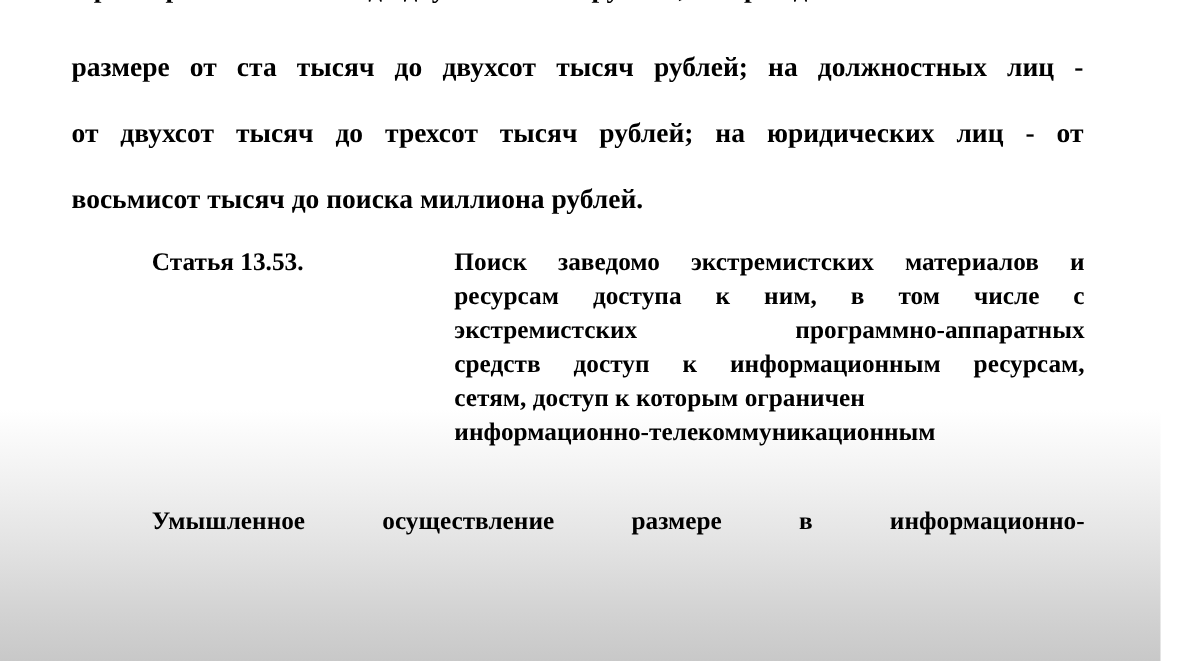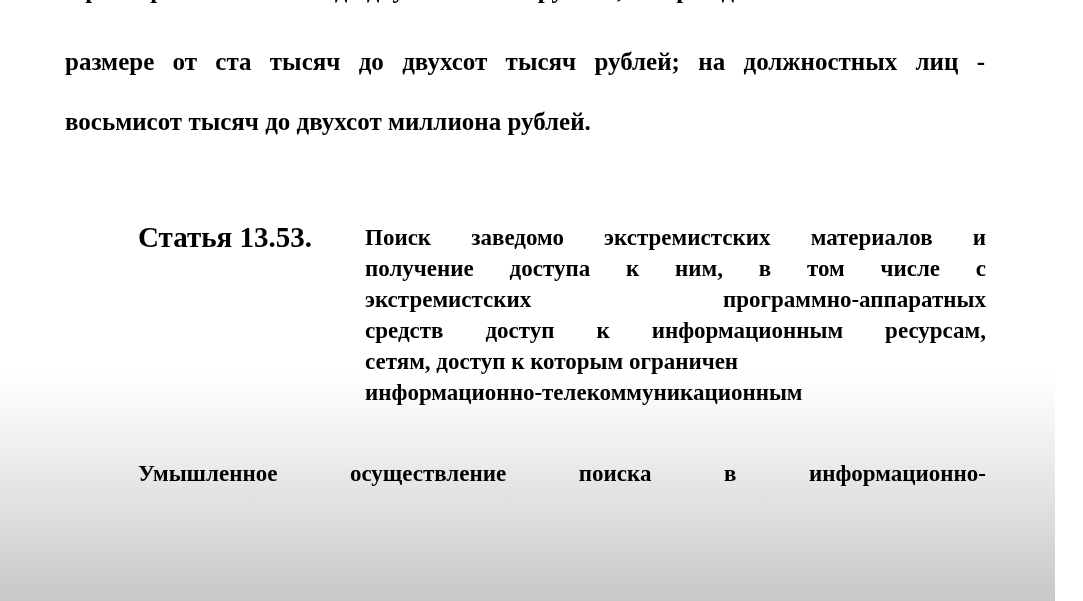"от двухсот тысяч до трехсот" span.ln { html: none -> <span>от двухсот тысяч до трехсот тысяч рублей; на юридических лиц - от</span> }
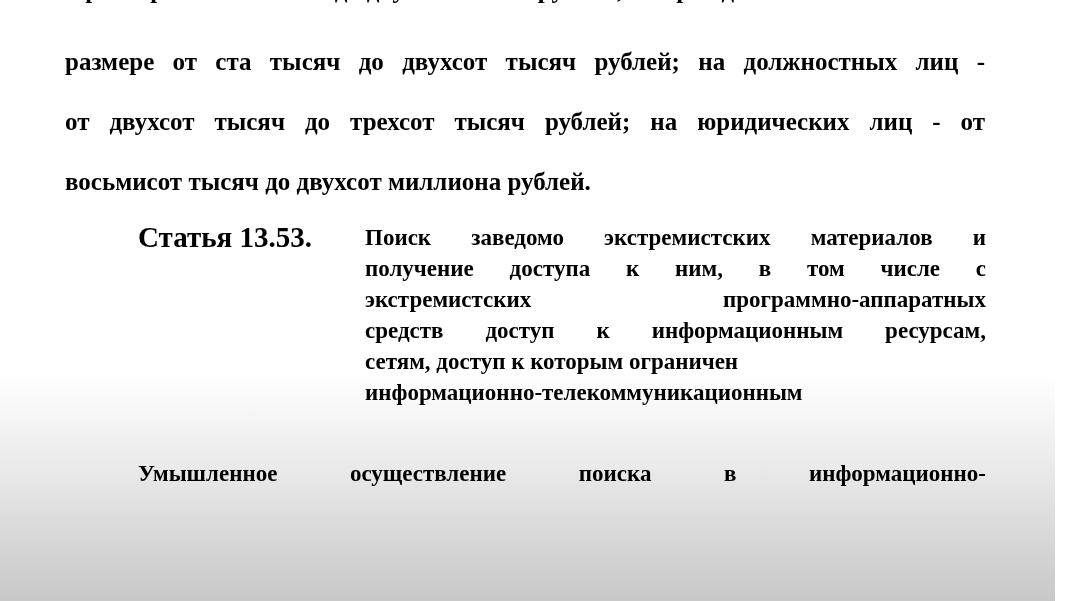"восьмисот тысяч до двухсот миллиона" span.ln { text: двухсот -> поиска }
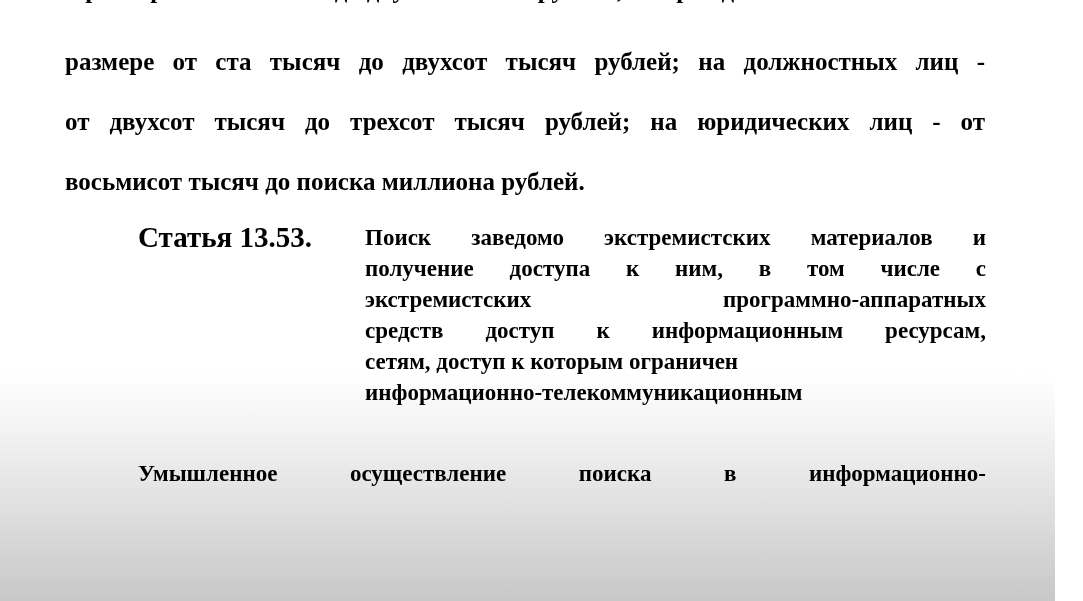"Статья 13.53." .article-number { font-size: 29px -> 23px }
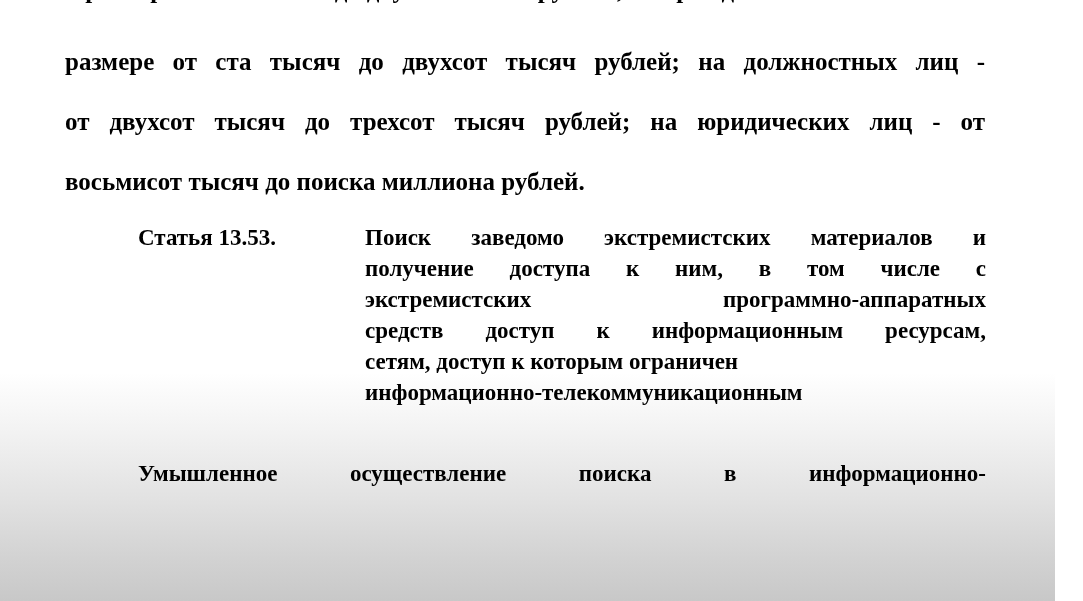"Поиск заведомо экстремистских материалов" .article-title .ln { margin-left: none -> 48px }
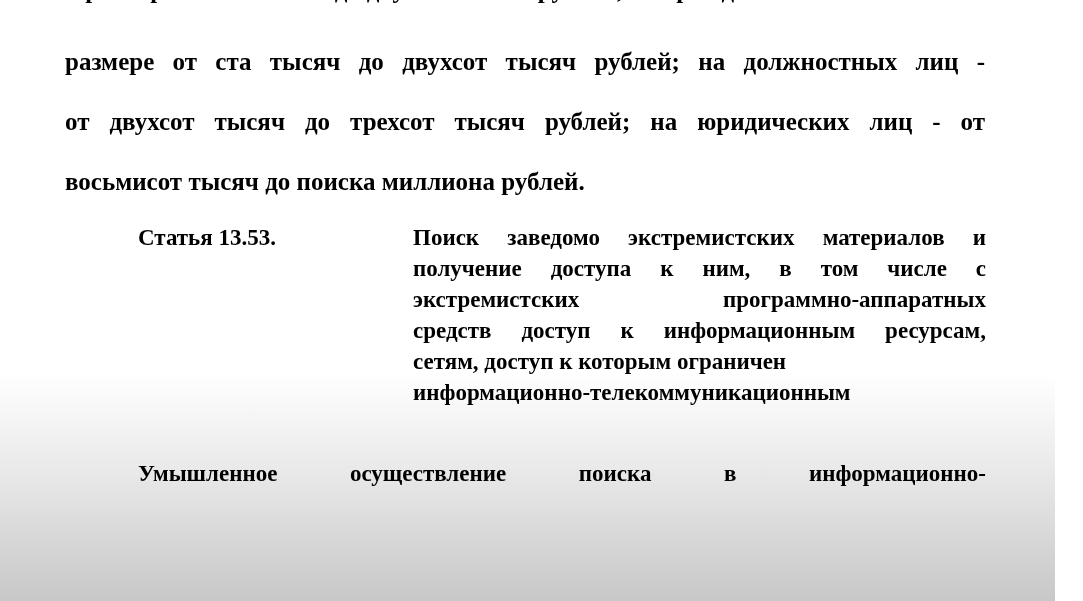"получение доступа к ним, в" span.ln { text: получение -> ресурсам }
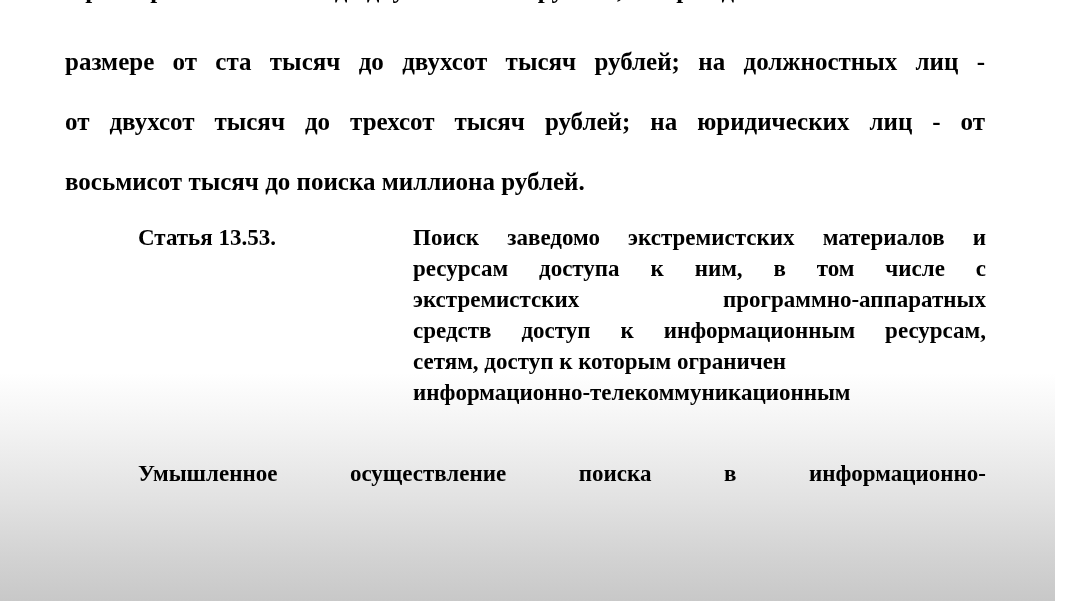"Умышленное осуществление поиска в" span.ln { text: поиска -> размере }
